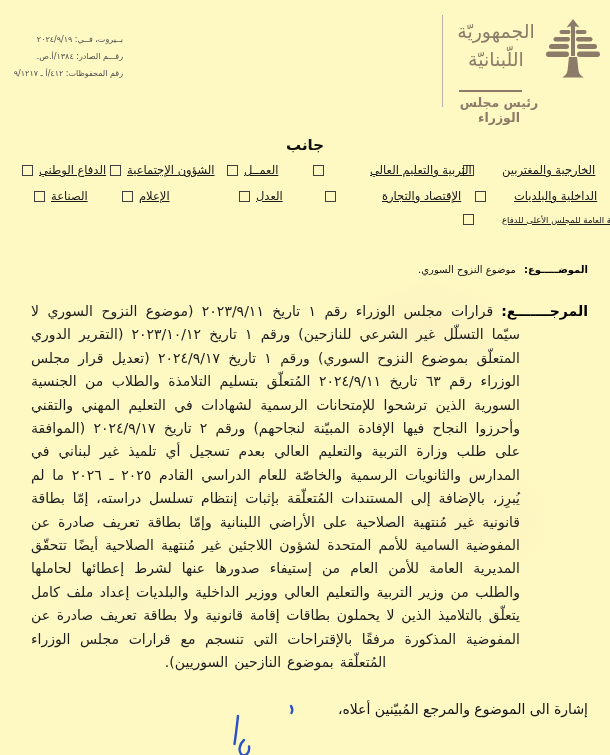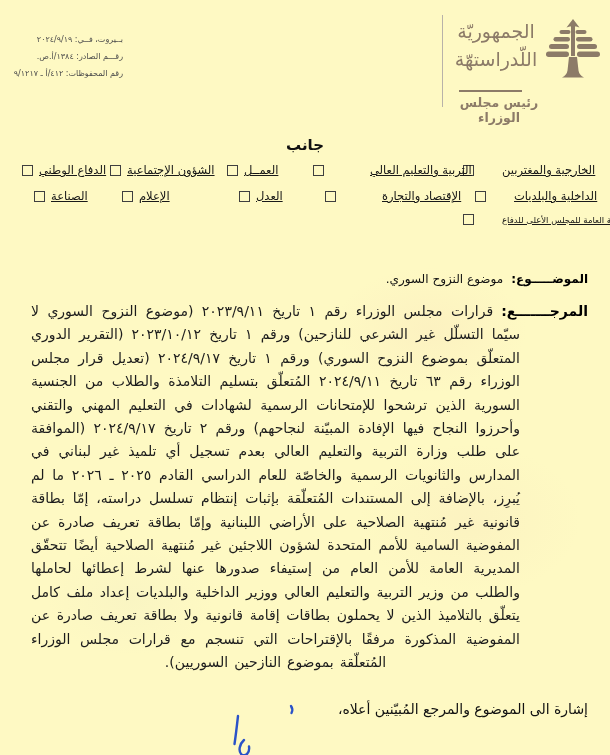"اللّدراستهّة" div { text: اللّدراستهّة -> اللّبنانيّة }
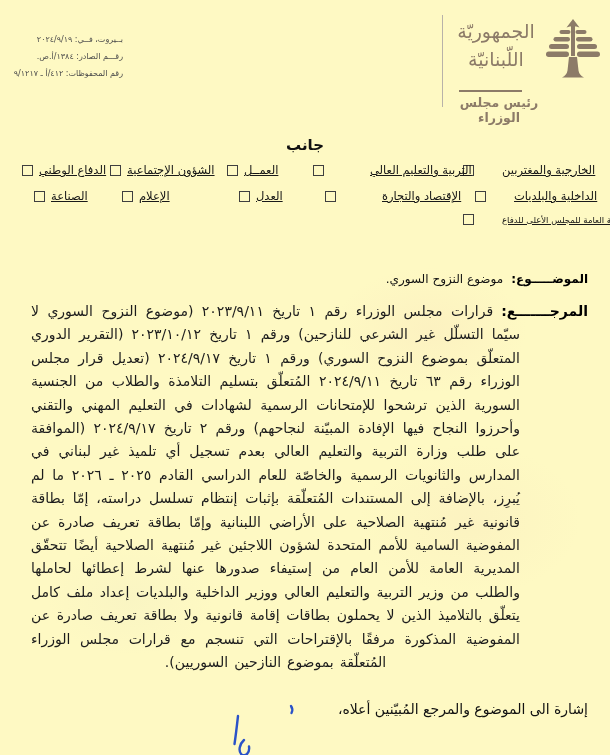"الموضـــــوع:موضوع النزوح السوري." .subject { font-size: 12px -> 10px; top: 272px -> 264px }
